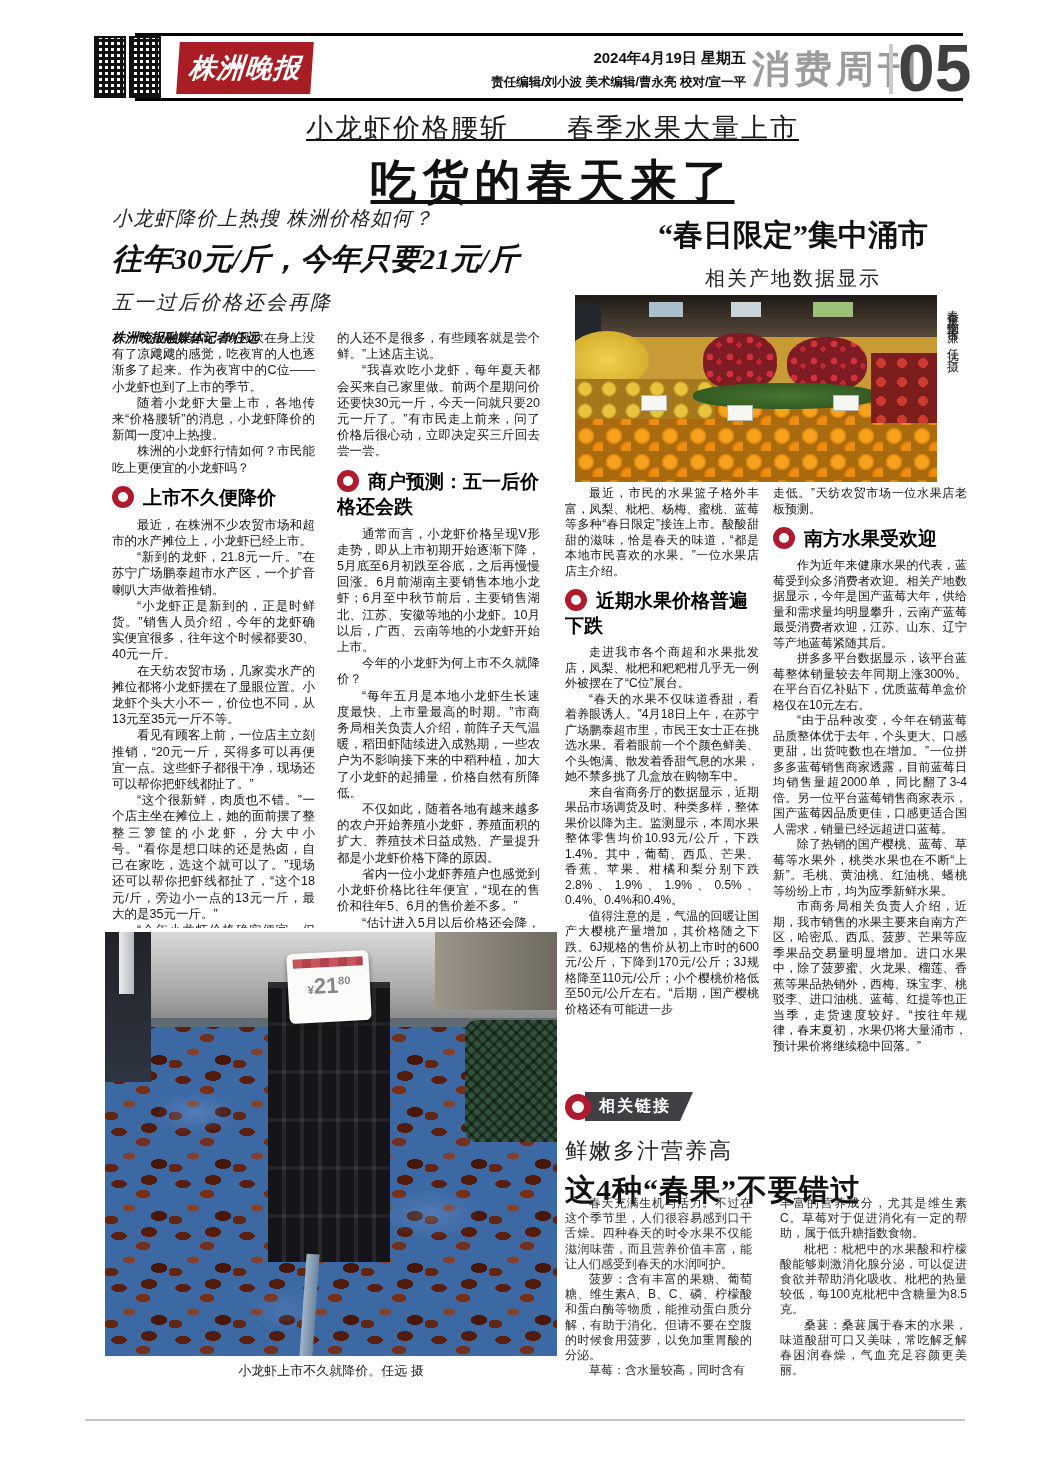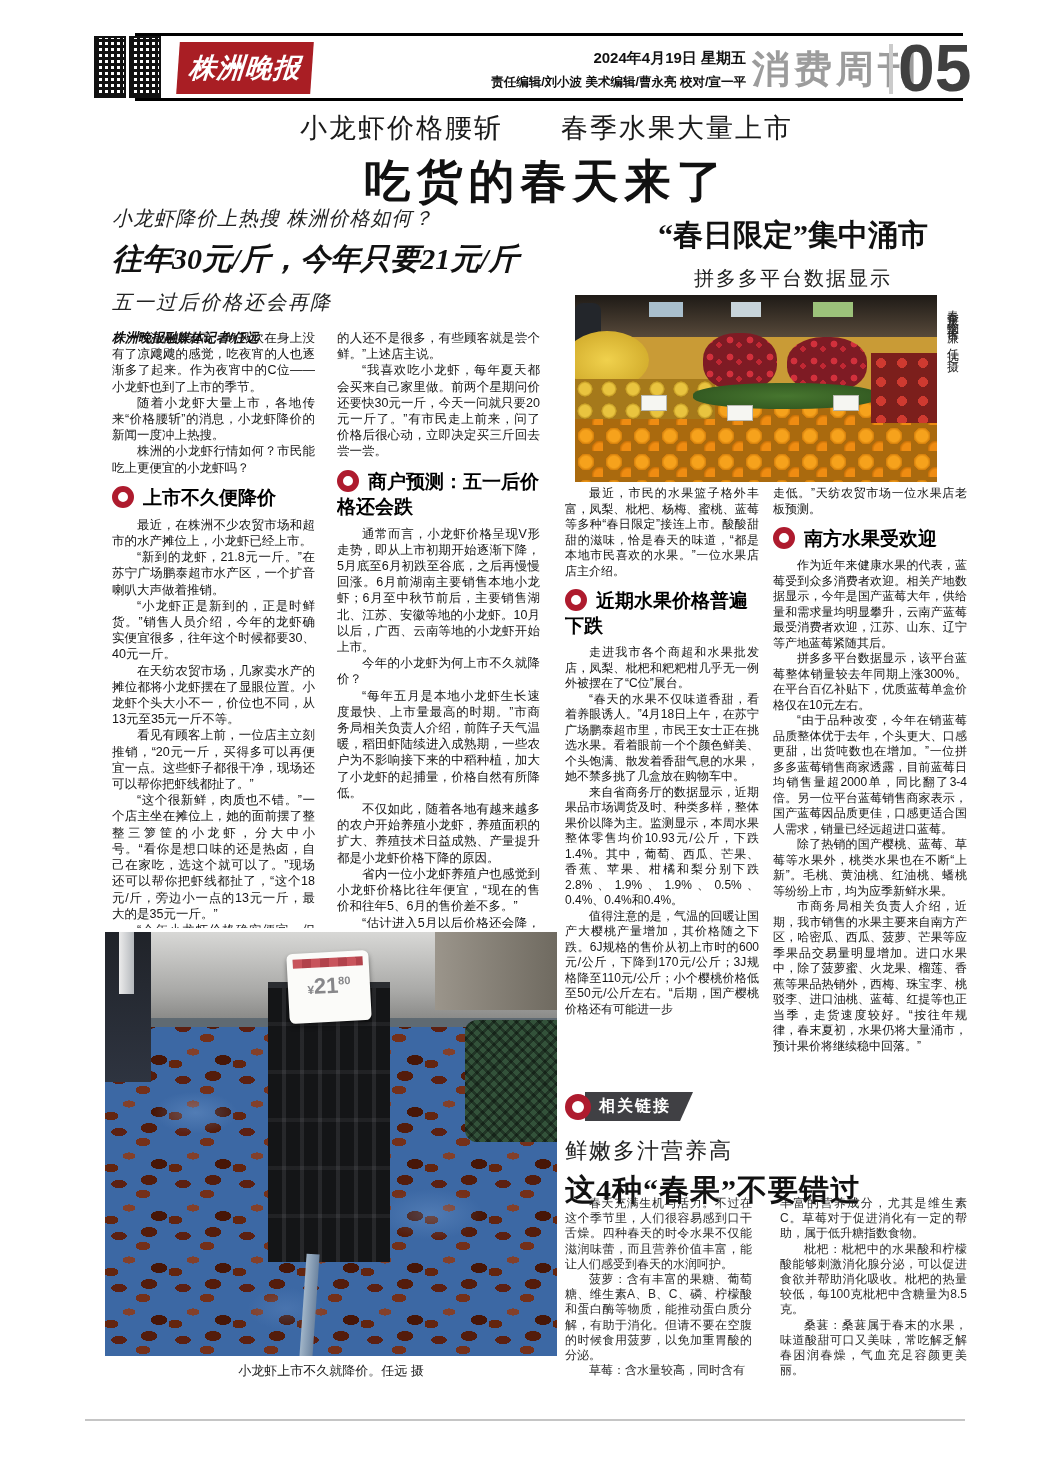"小龙虾价格腰斩 春季水果大量上市" .mainhead { left: 120px -> 126px; text-decoration: none -> underline }
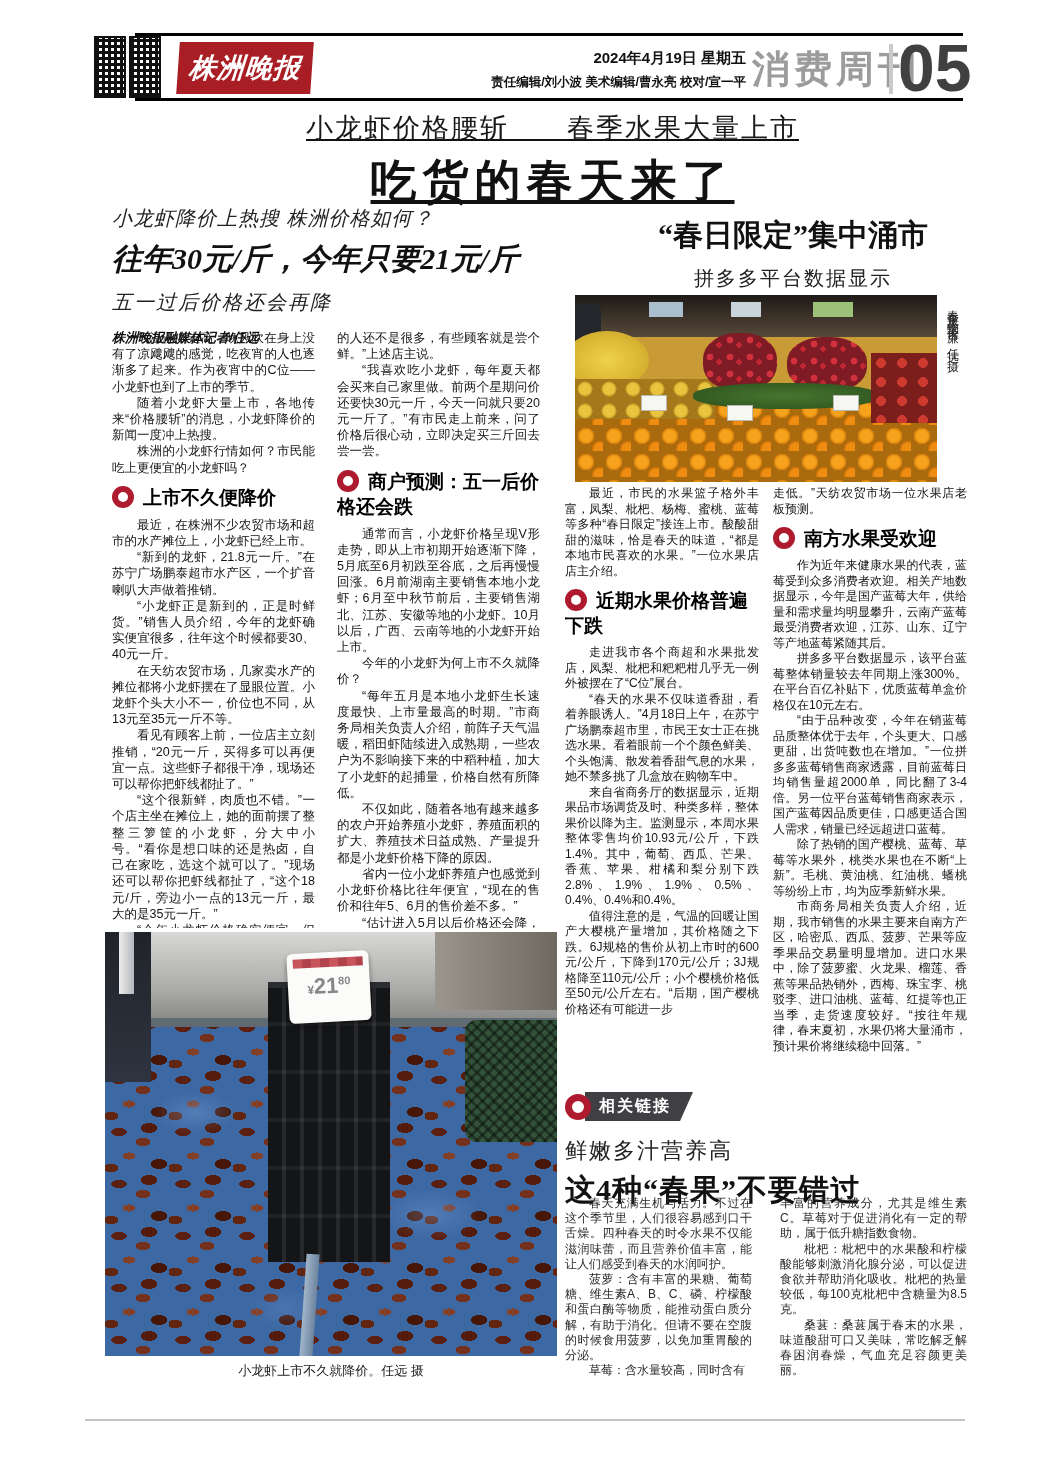"拼多多平台数据显示" div.art-sub { text: 拼多多平台 -> 相关产地 }
